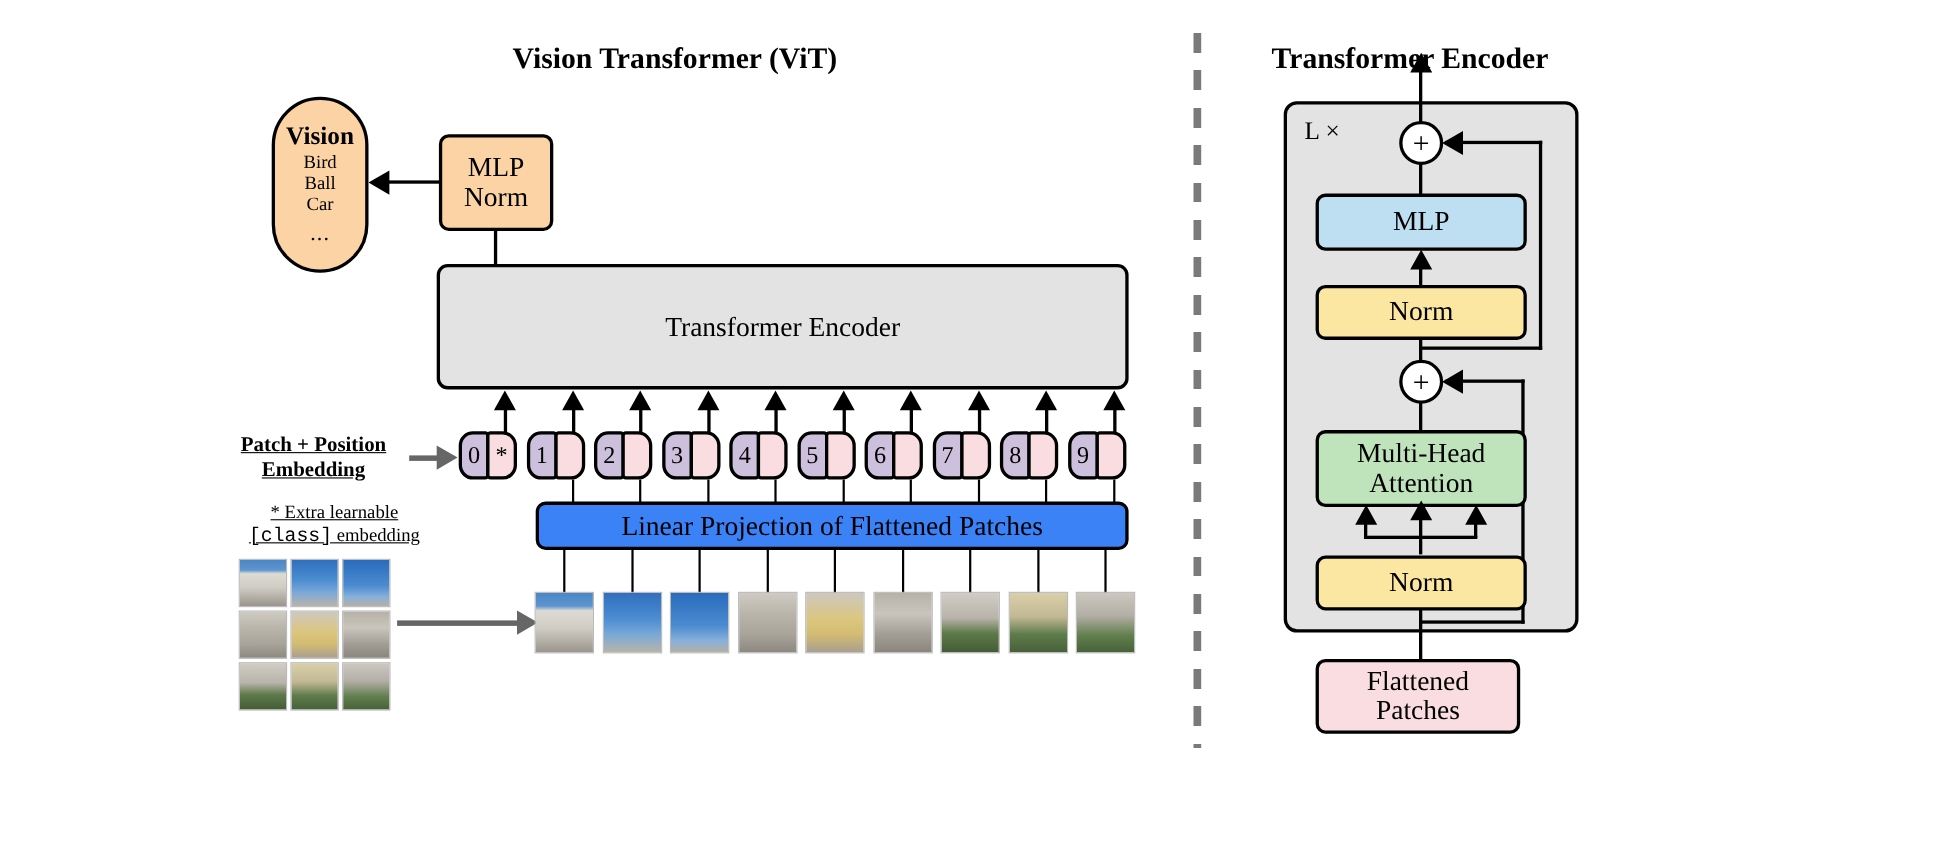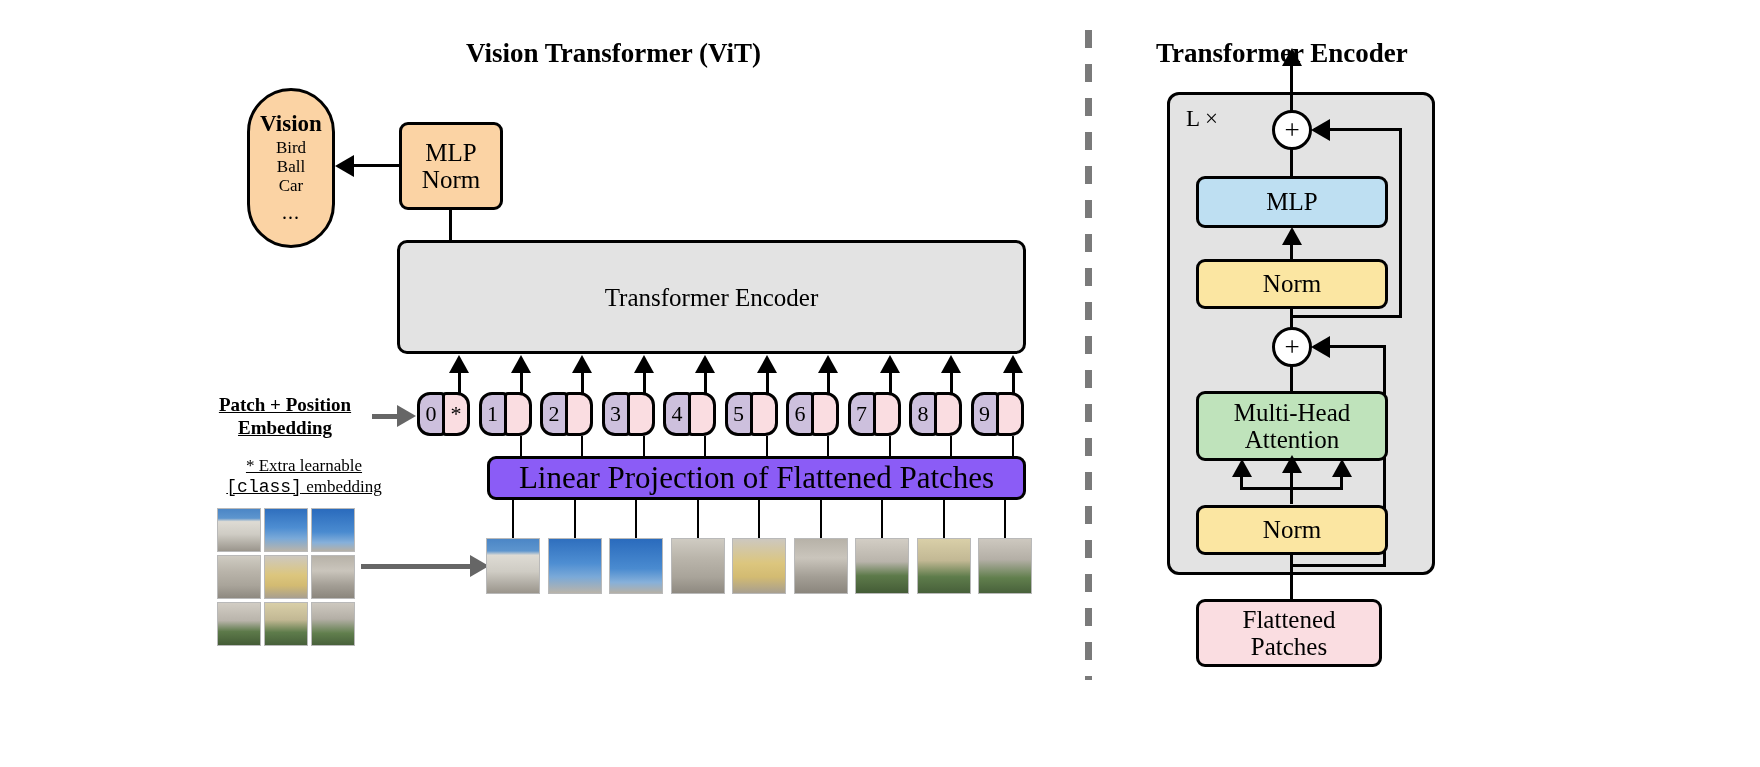"Linear Projection of Flattened Patches" #linear-proj { background: #8b5cf6 -> #3b82f6; font-size: 31px -> 25px }
